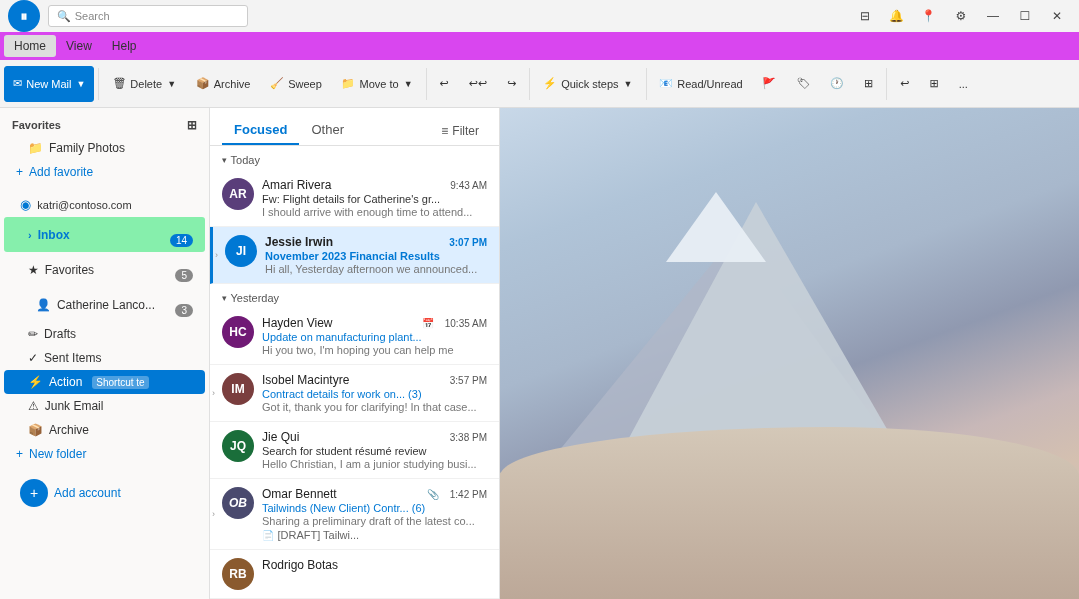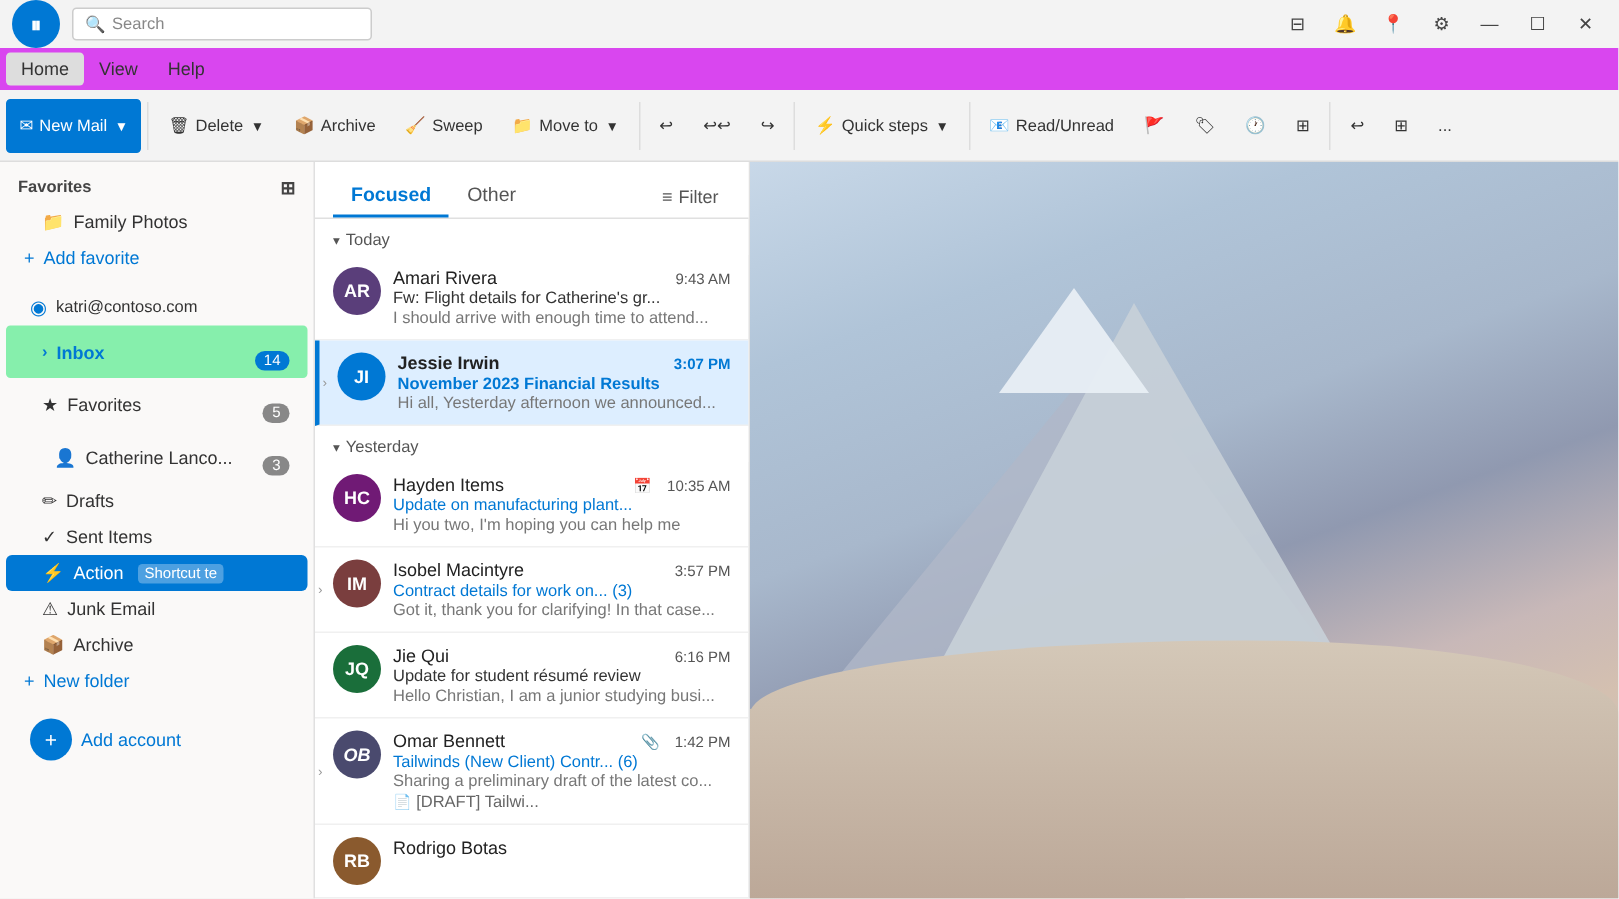"Hayden Items" span.email-sender { text: Items -> View }
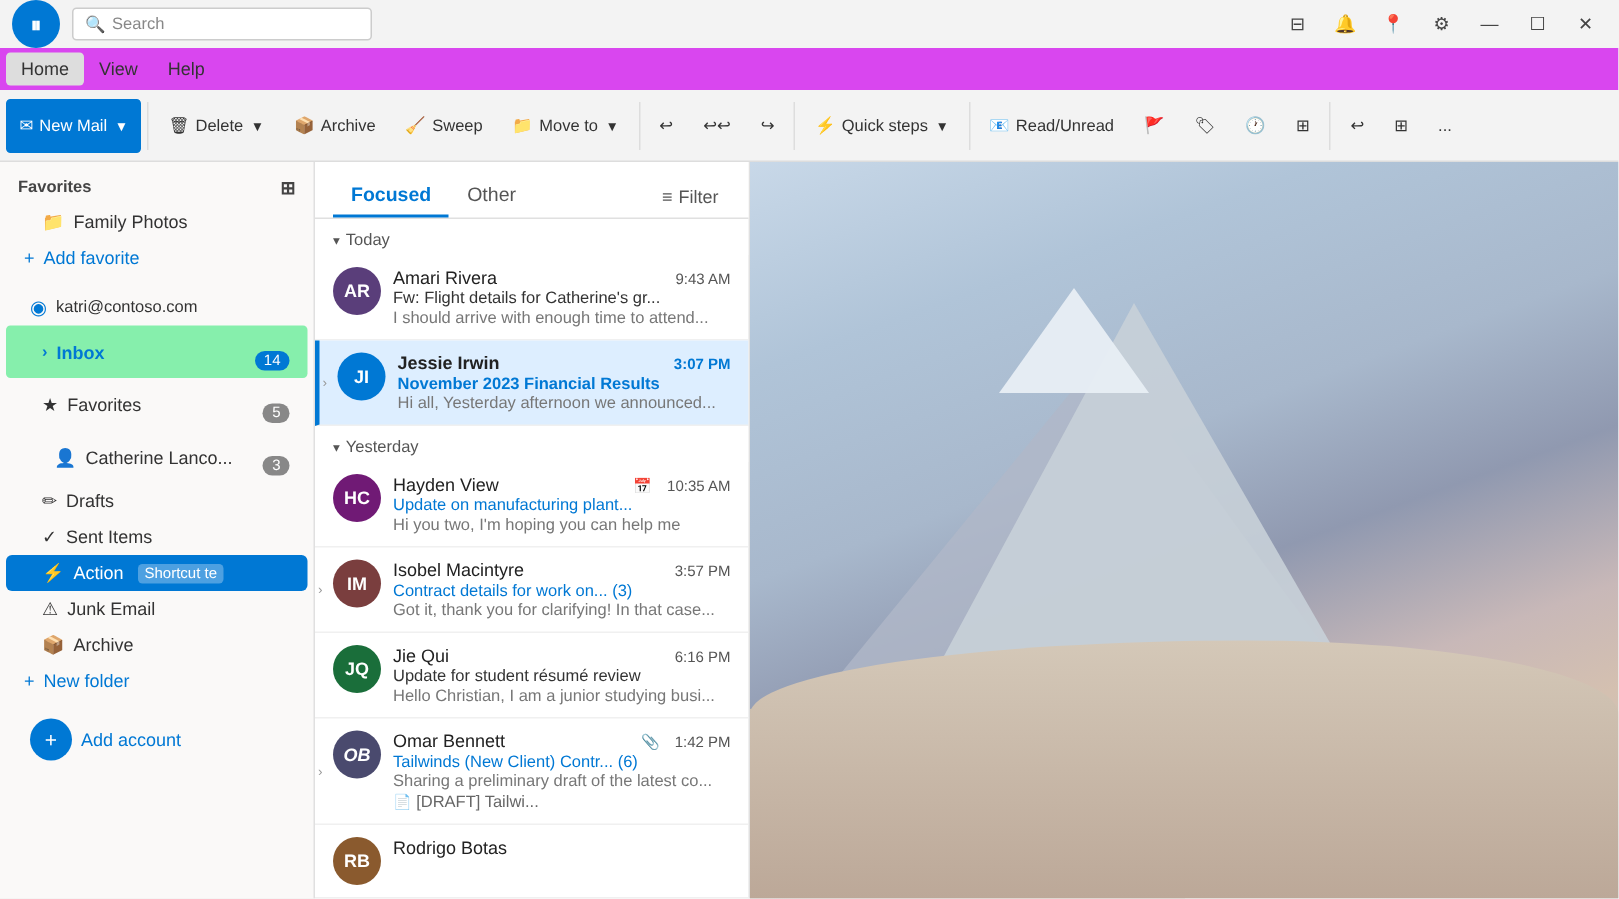"6:16 PM" span.email-time { text: 6:16 -> 3:38 }
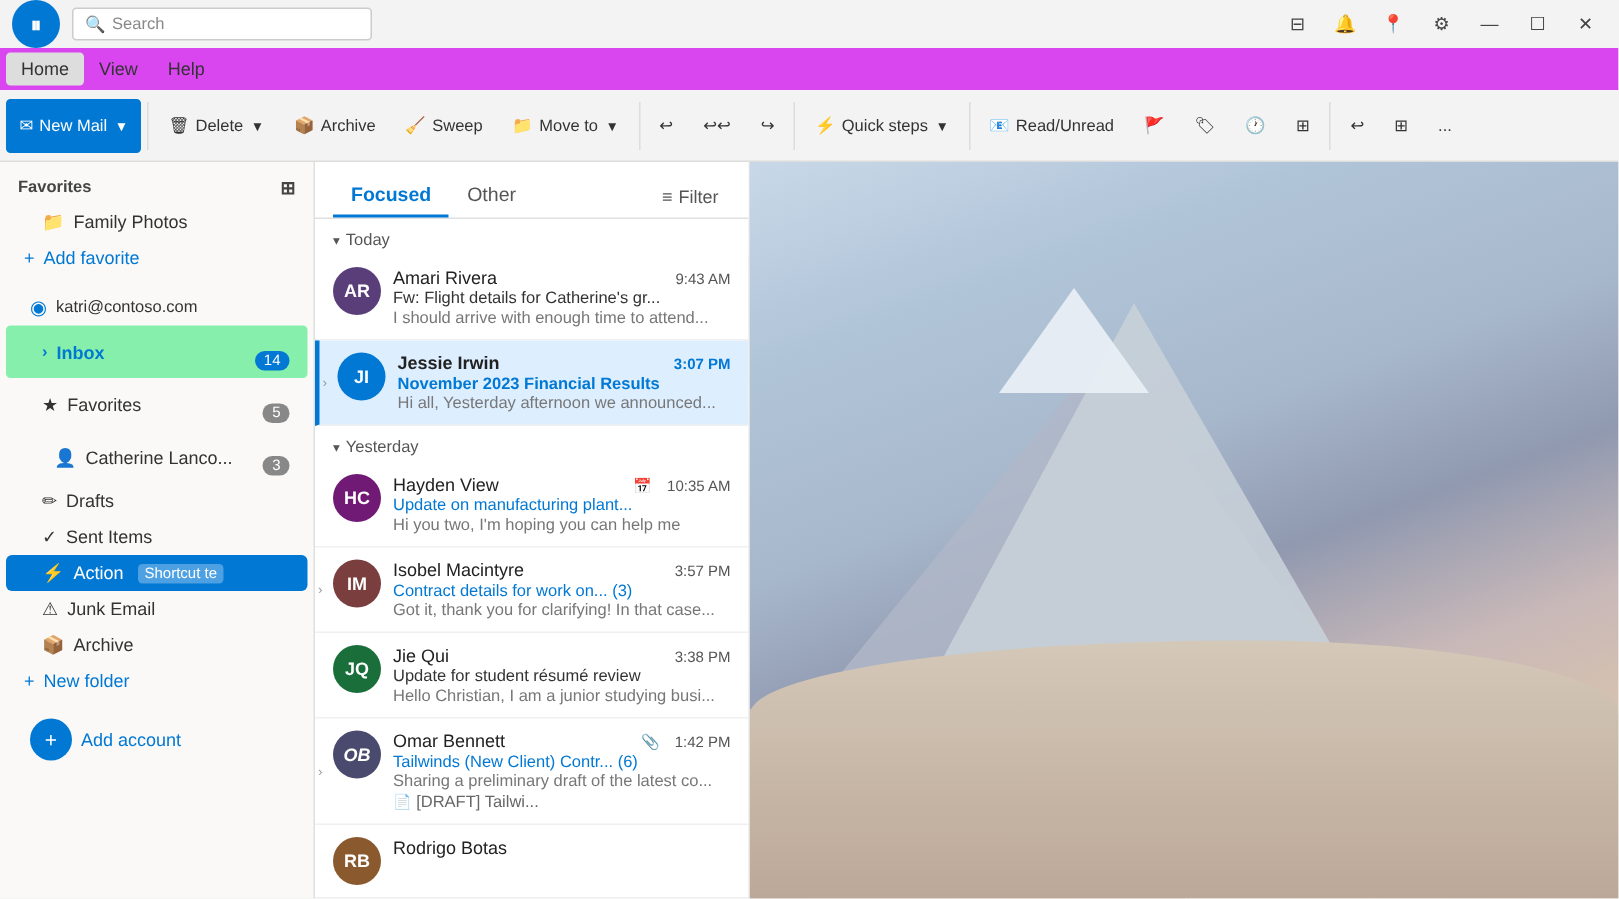"Update for student résumé review" div.email-subject { text: Update -> Search }
